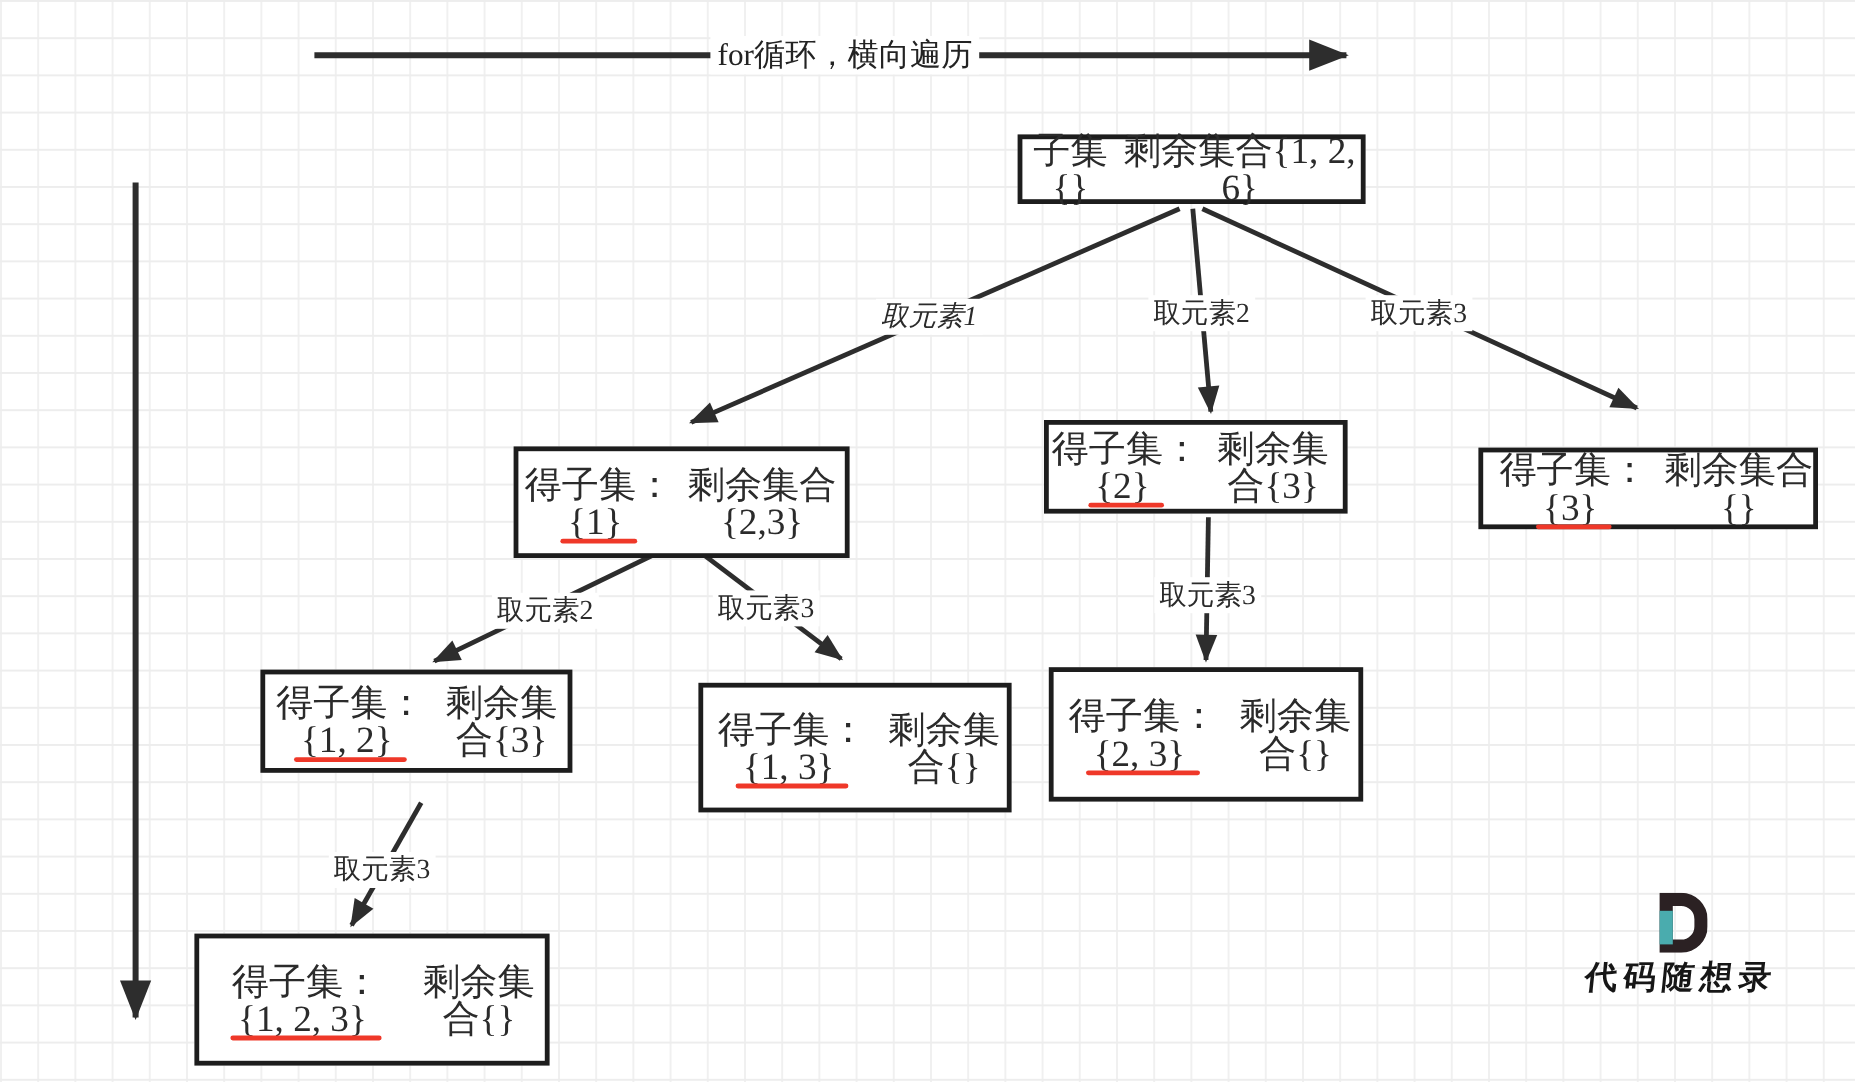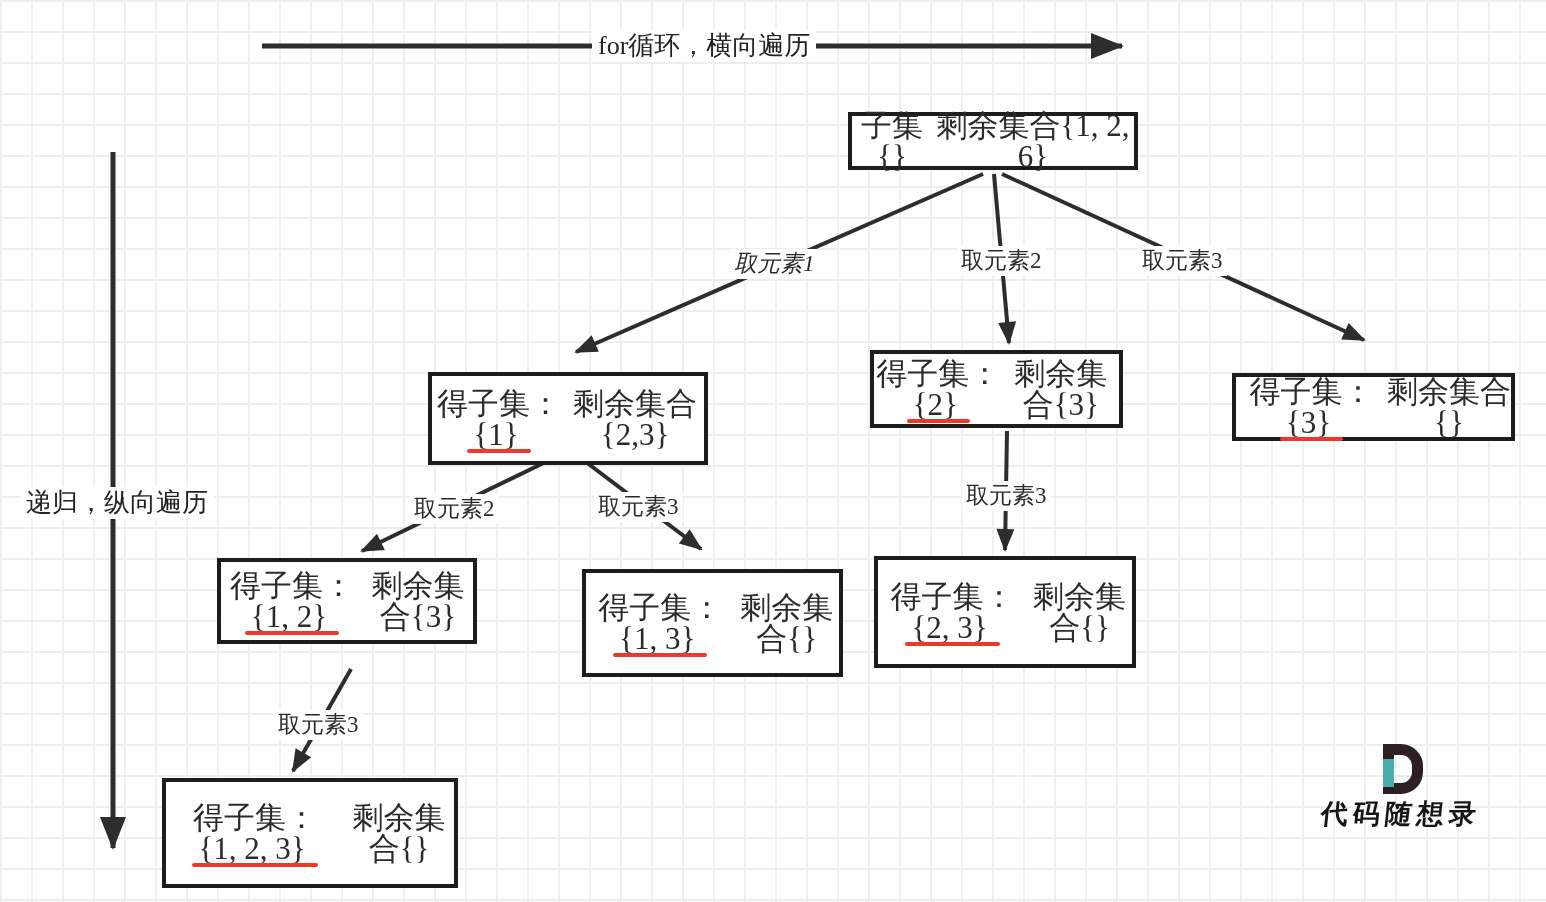"递归，纵向遍历" div.axis-label { html: <div>递归，纵向遍历</div> -> none }
